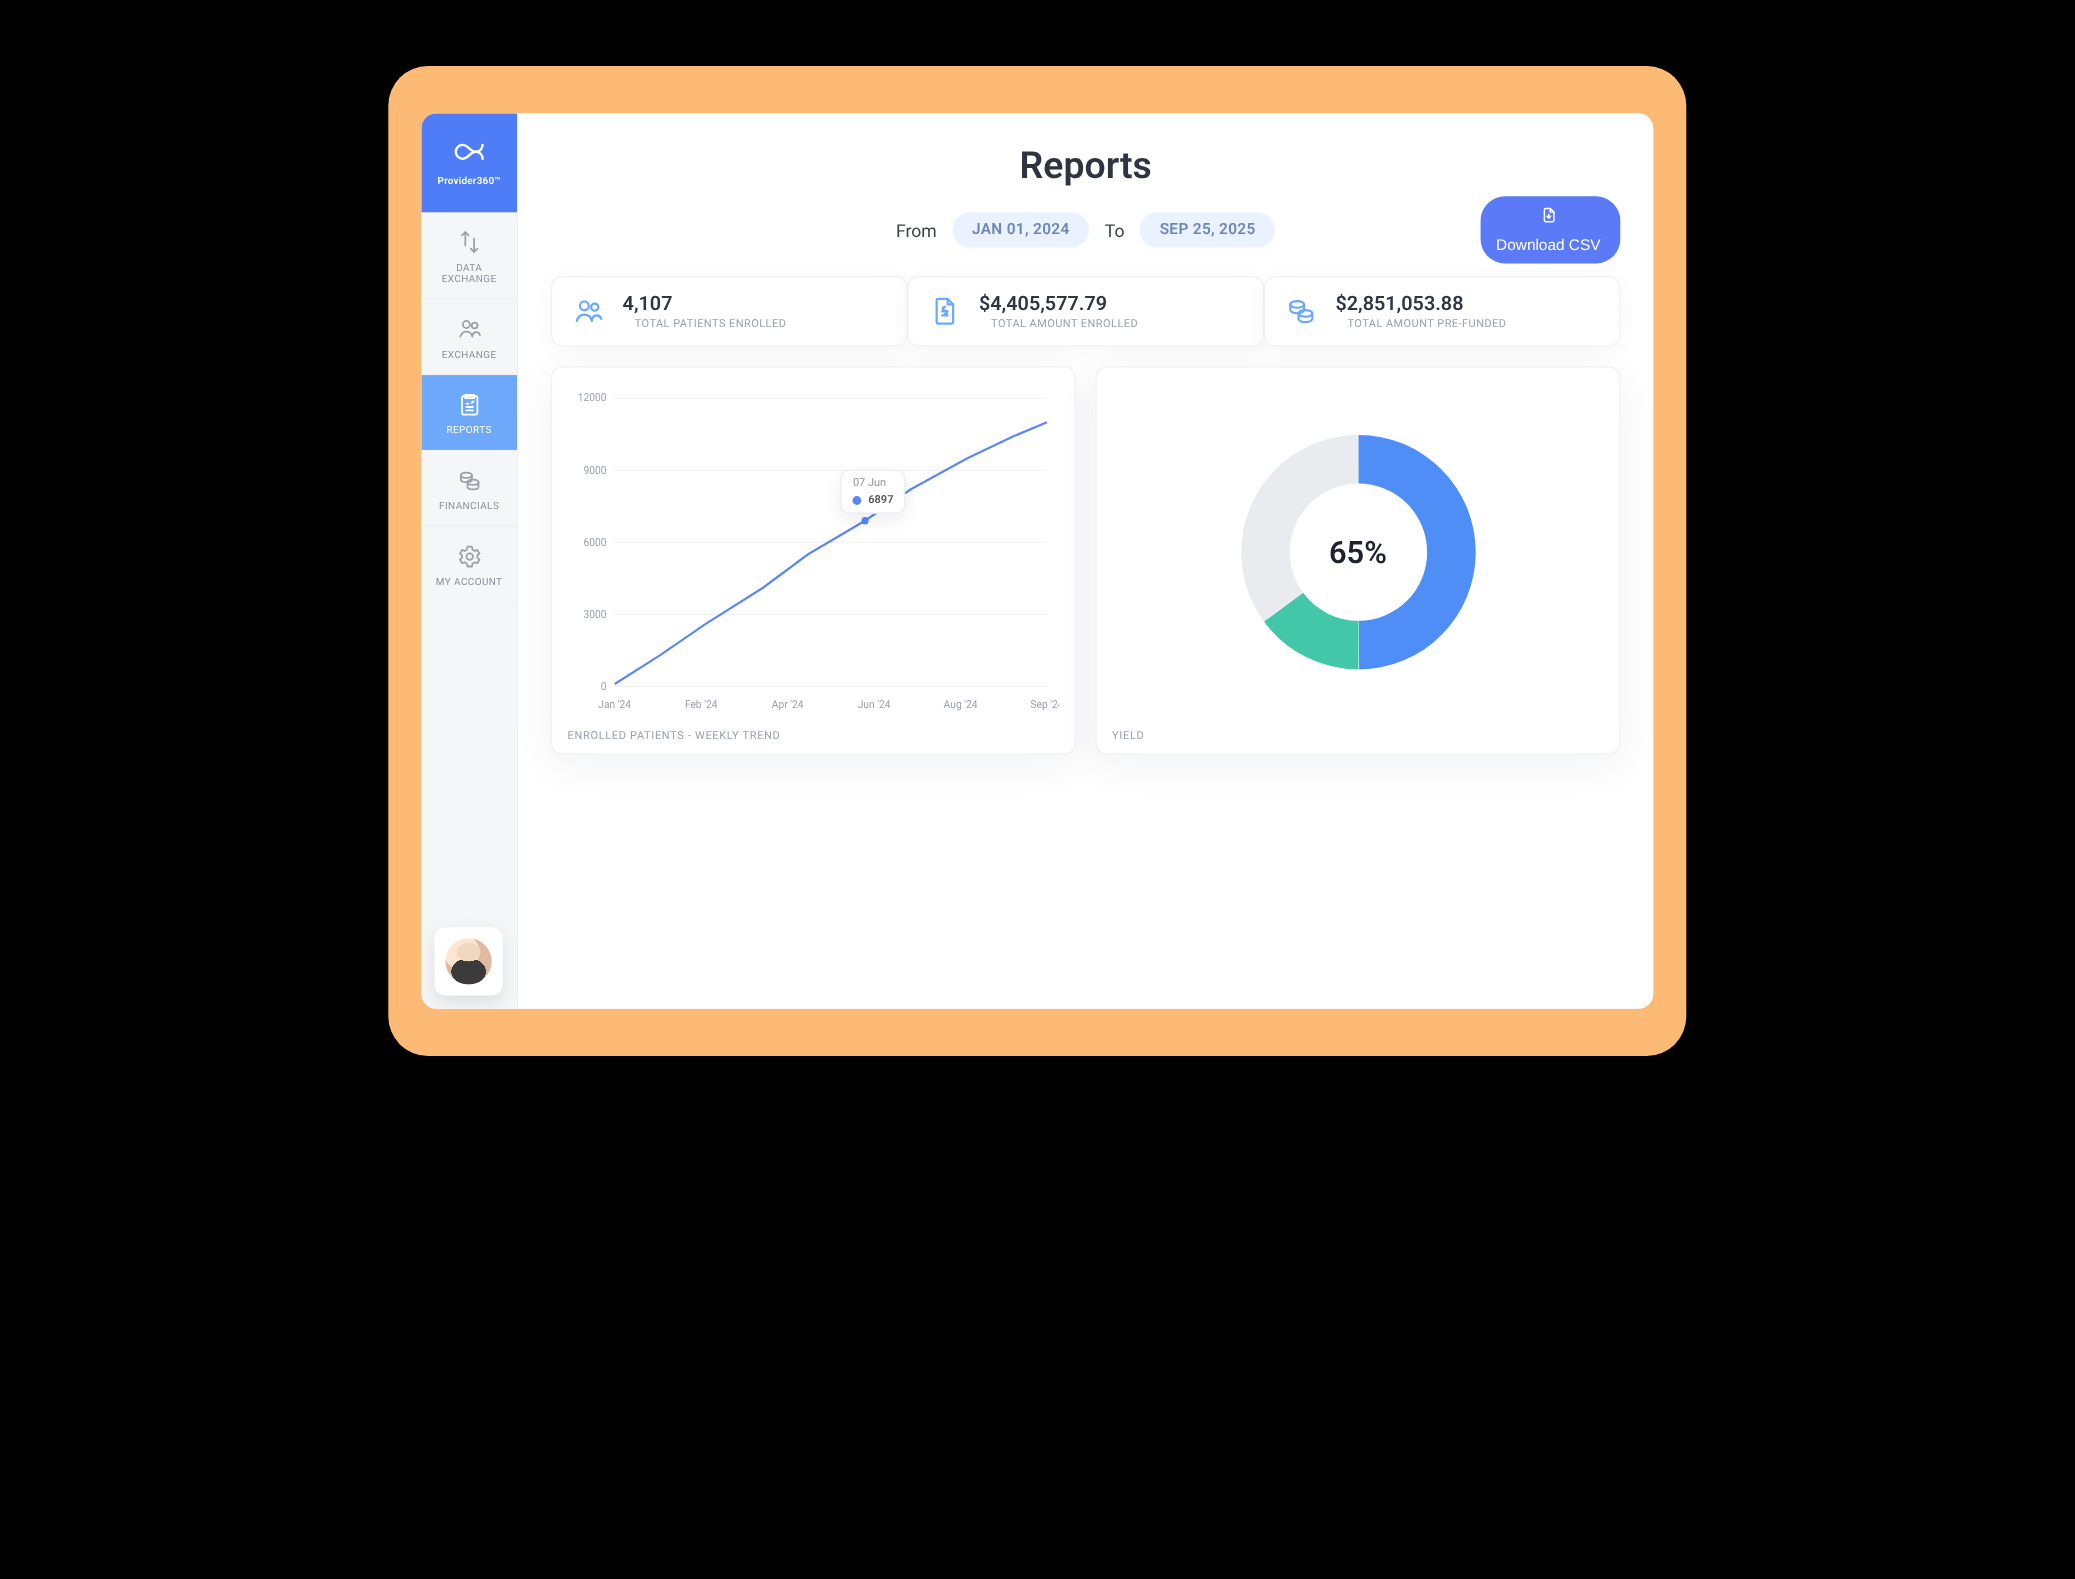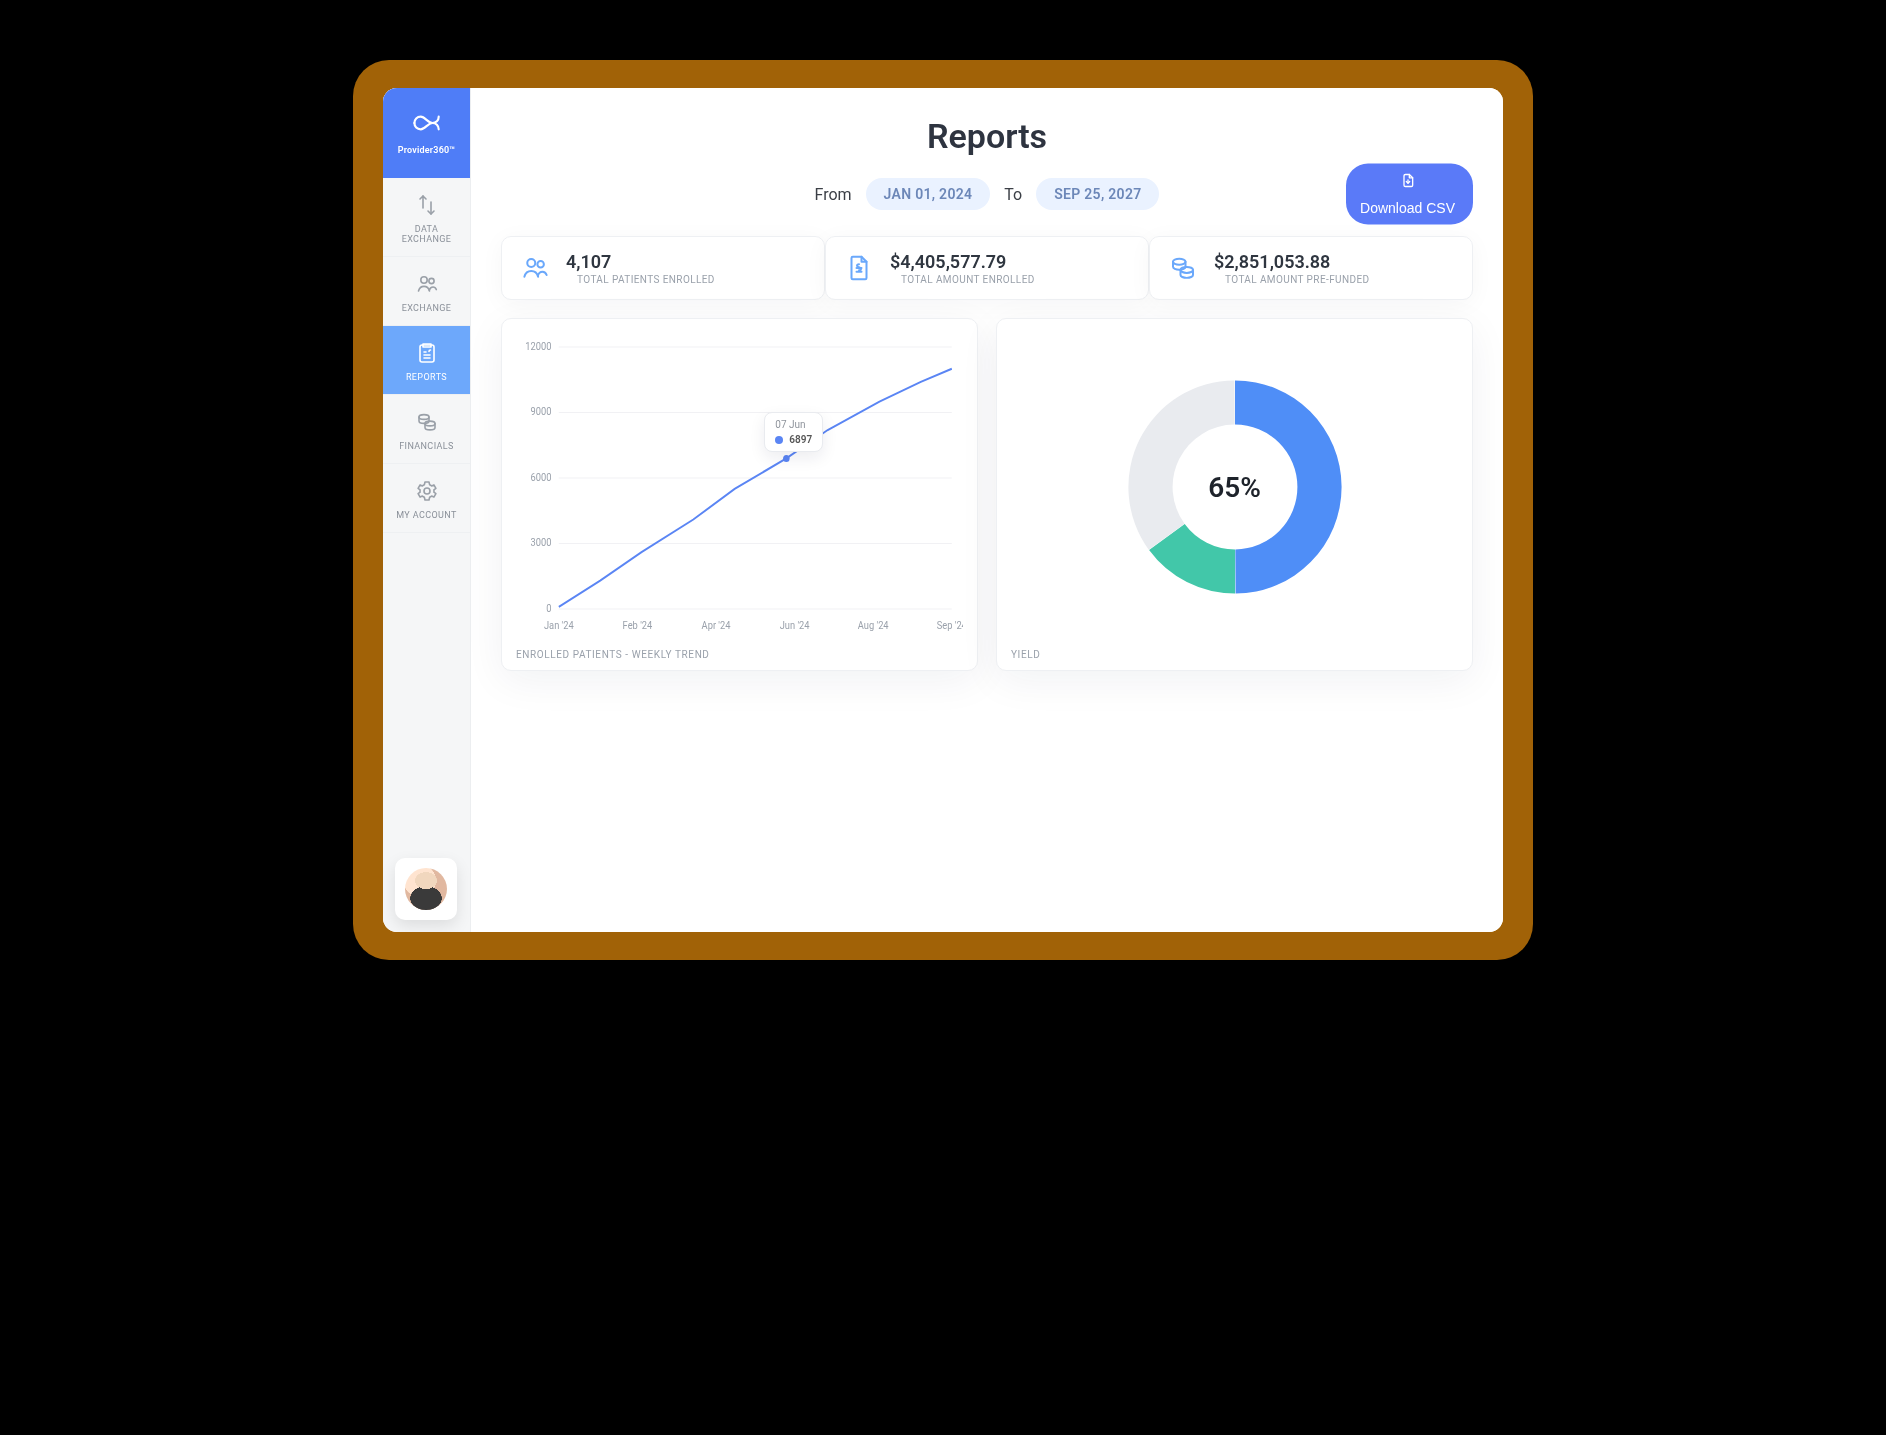"Provider360™" .tablet-frame { background: #a16207 -> #fdba74; padding: 28px 30px -> 43px 30px }
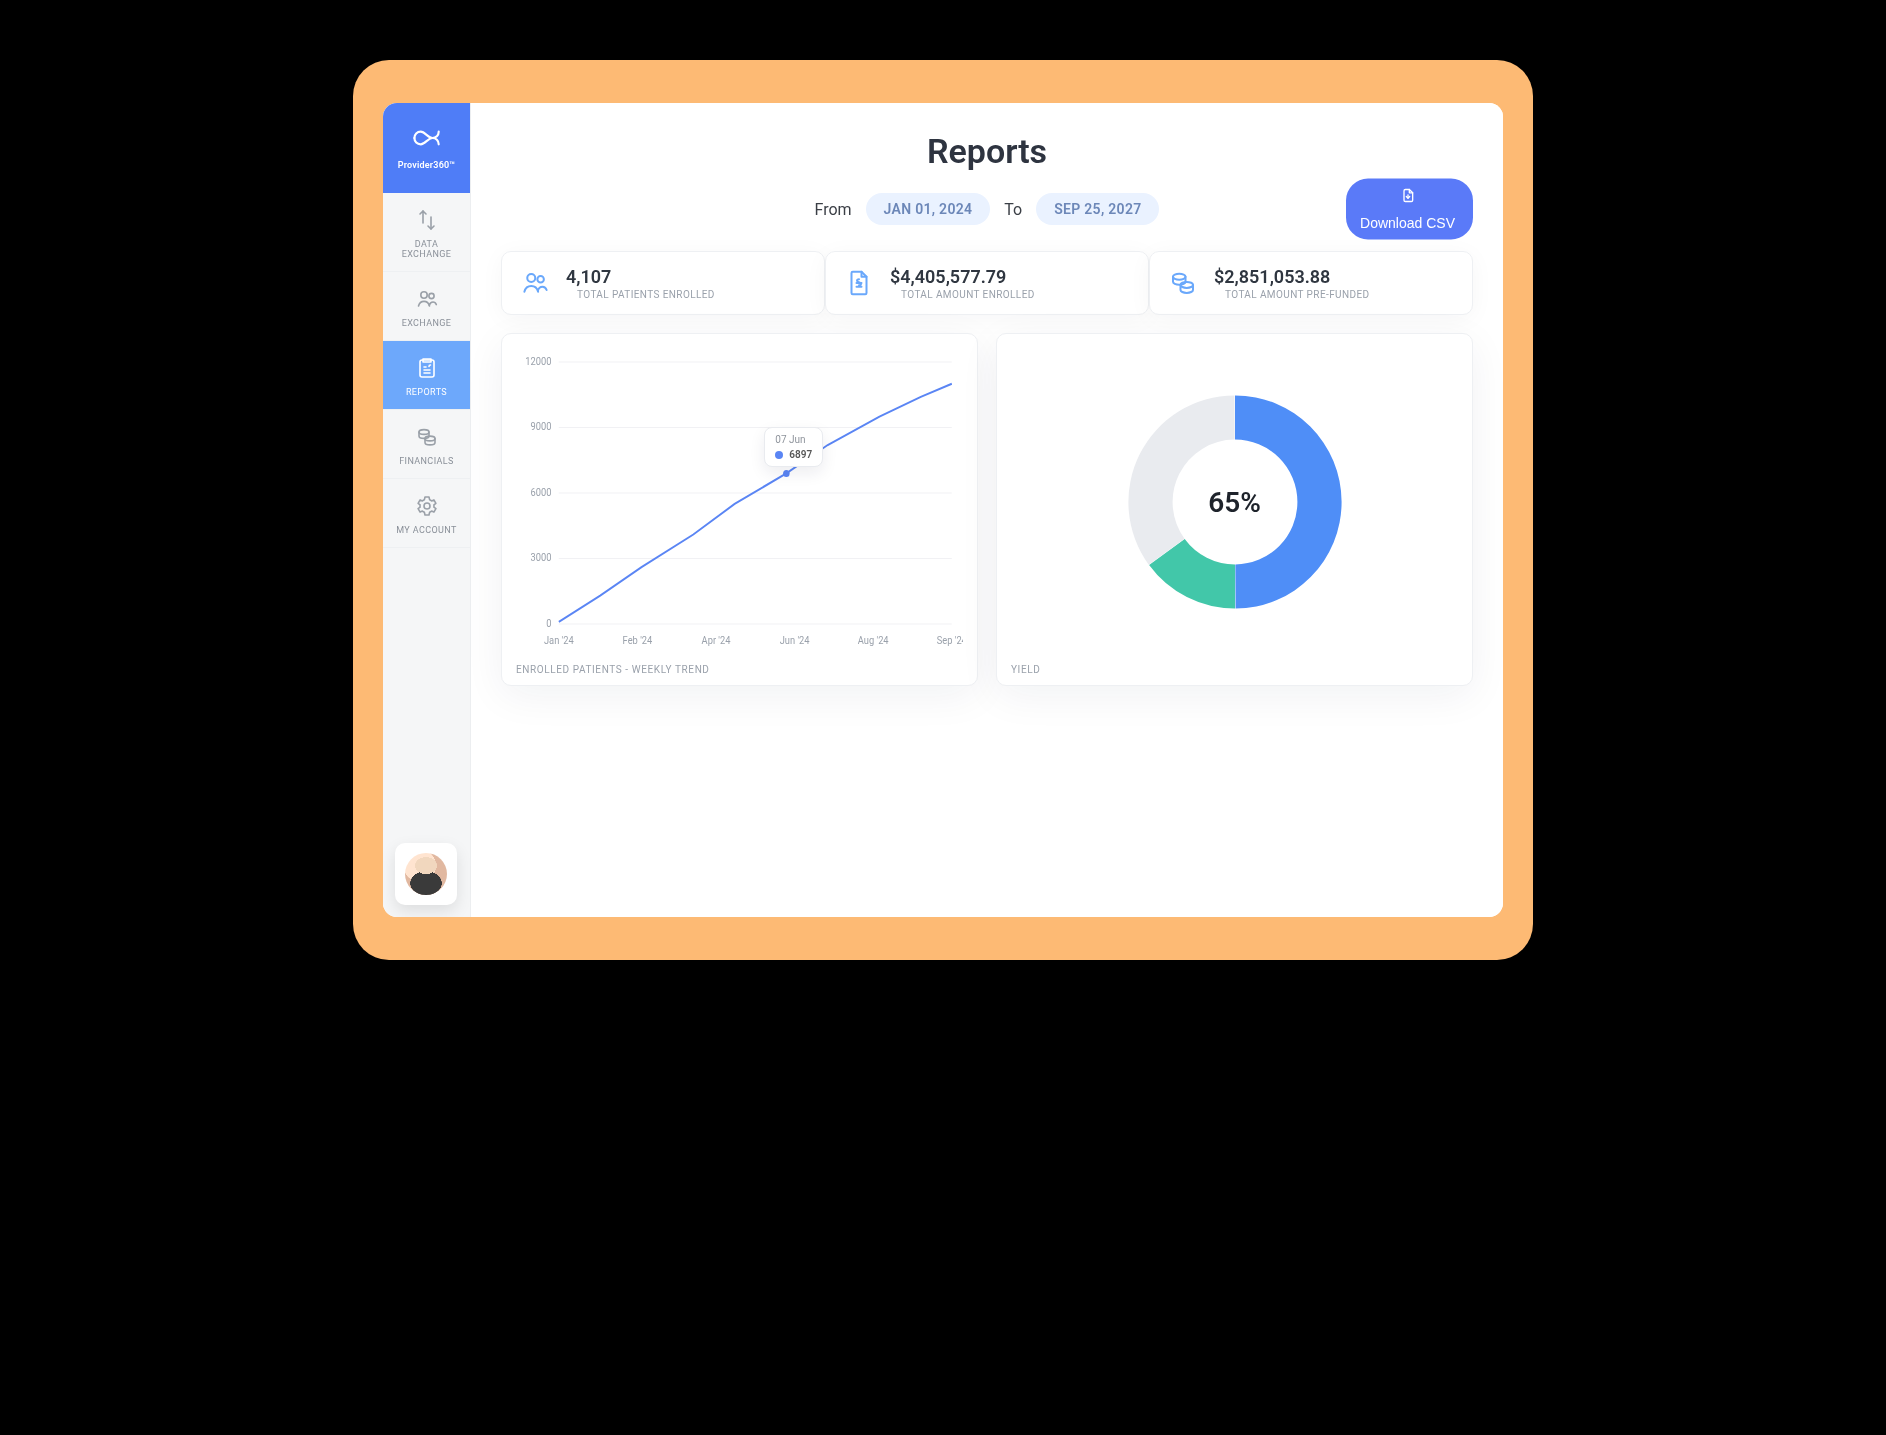"SEP 25, 2027" span.pill { text: 2027 -> 2025 }
